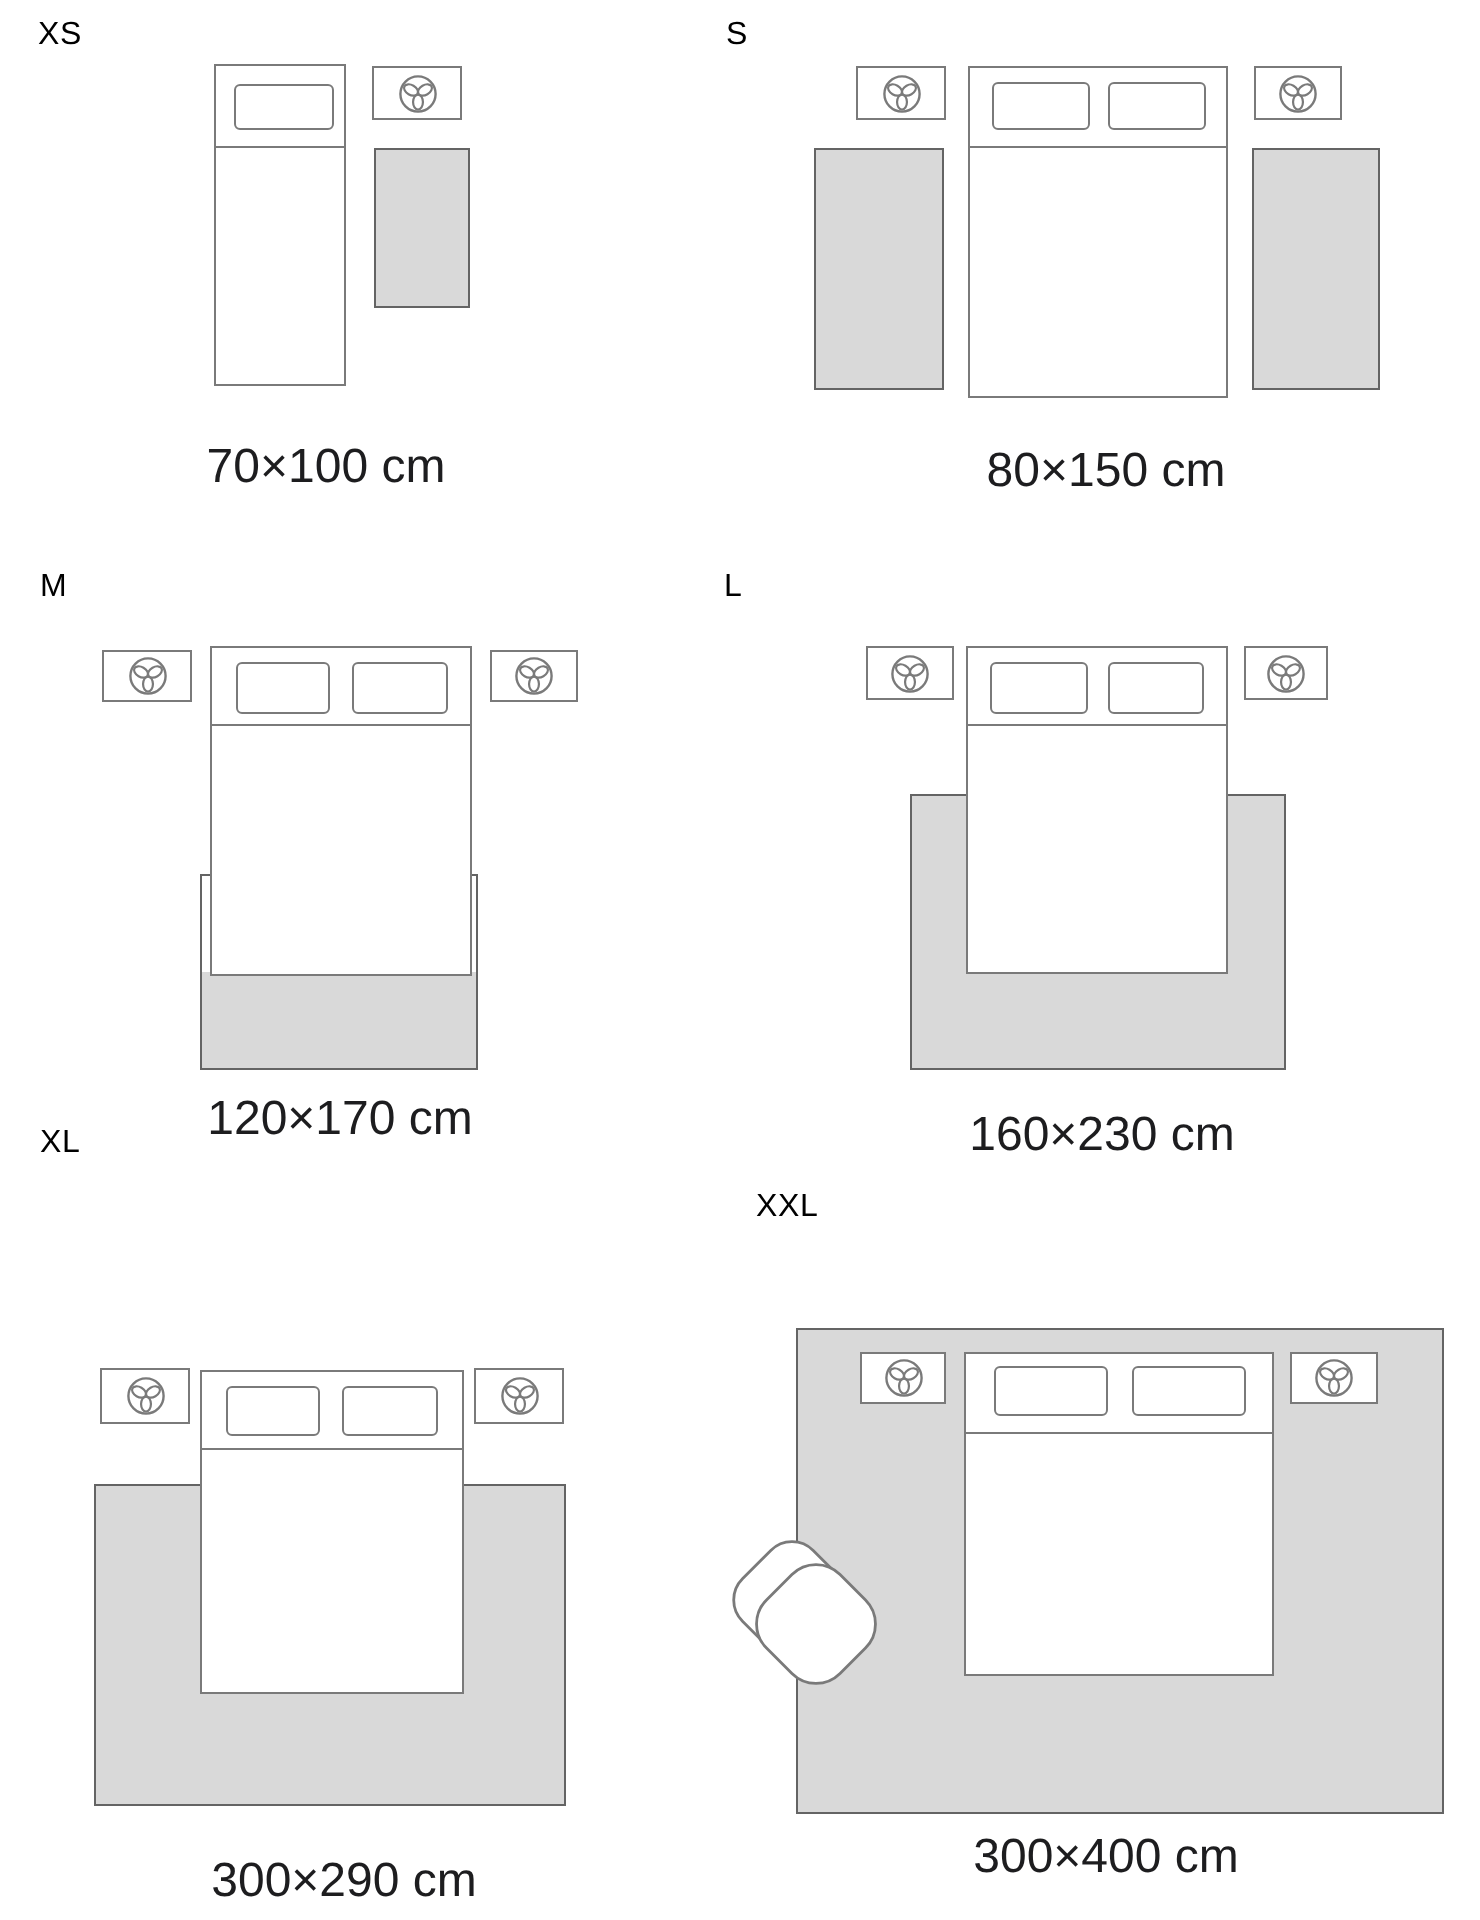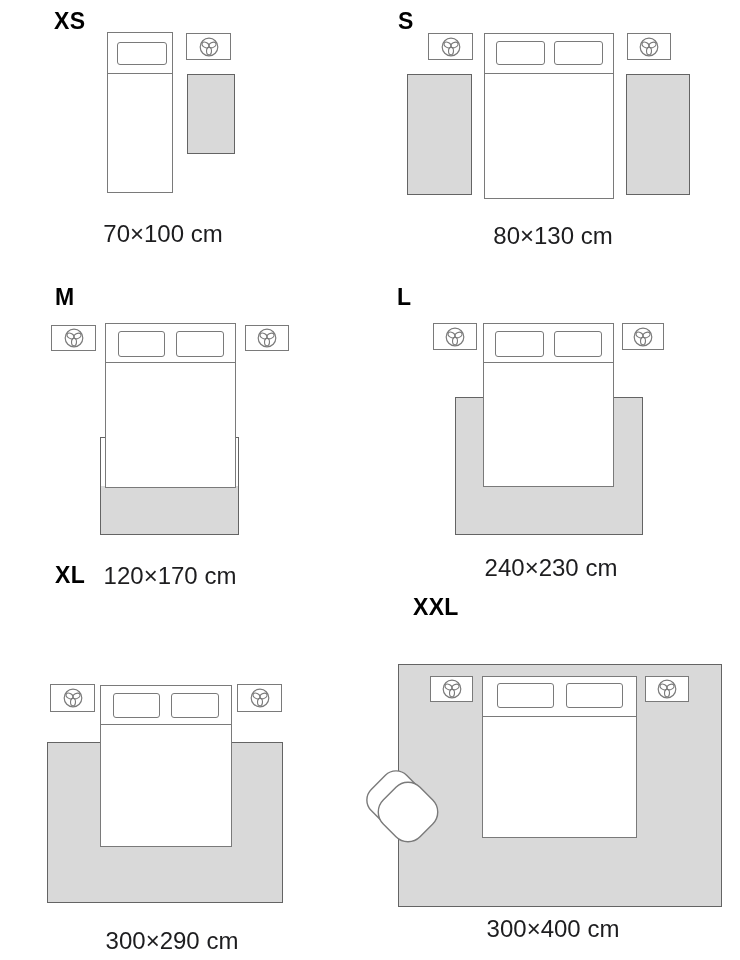"XS" .size-label { font-size: 23px -> 16px; font-weight: 700 -> 400; margin-left: 35px -> none }
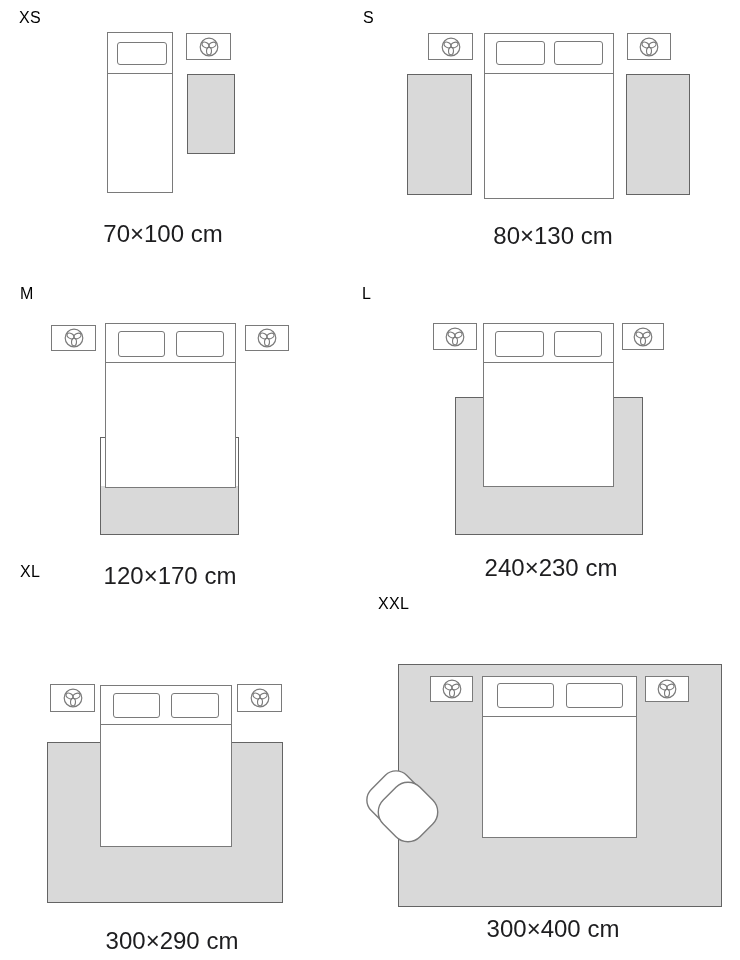"80×130 cm" div.size-caption { text: 130 -> 150 }
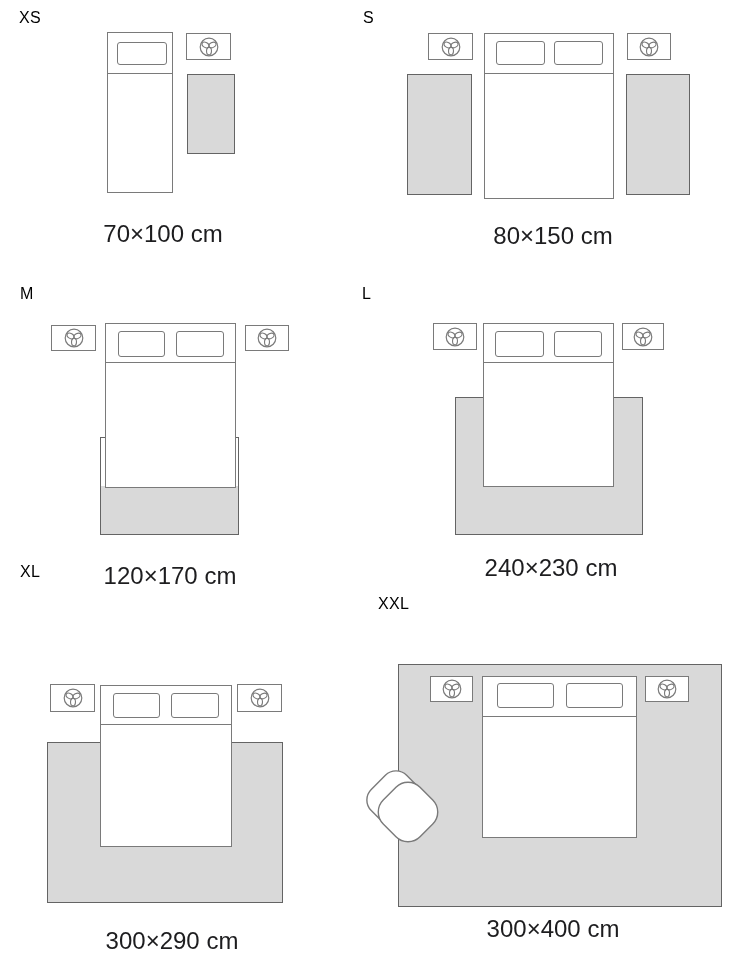"120×170 cm" div.size-caption { top: 564px -> 548px }
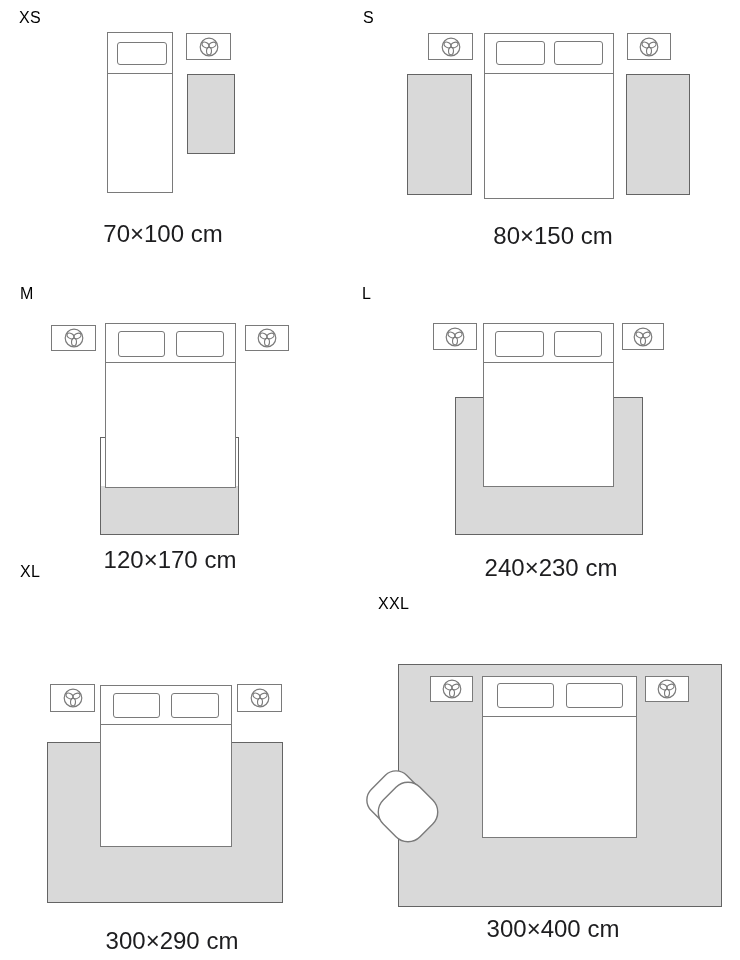"240×230 cm" div.size-caption { text: 240 -> 160 }
